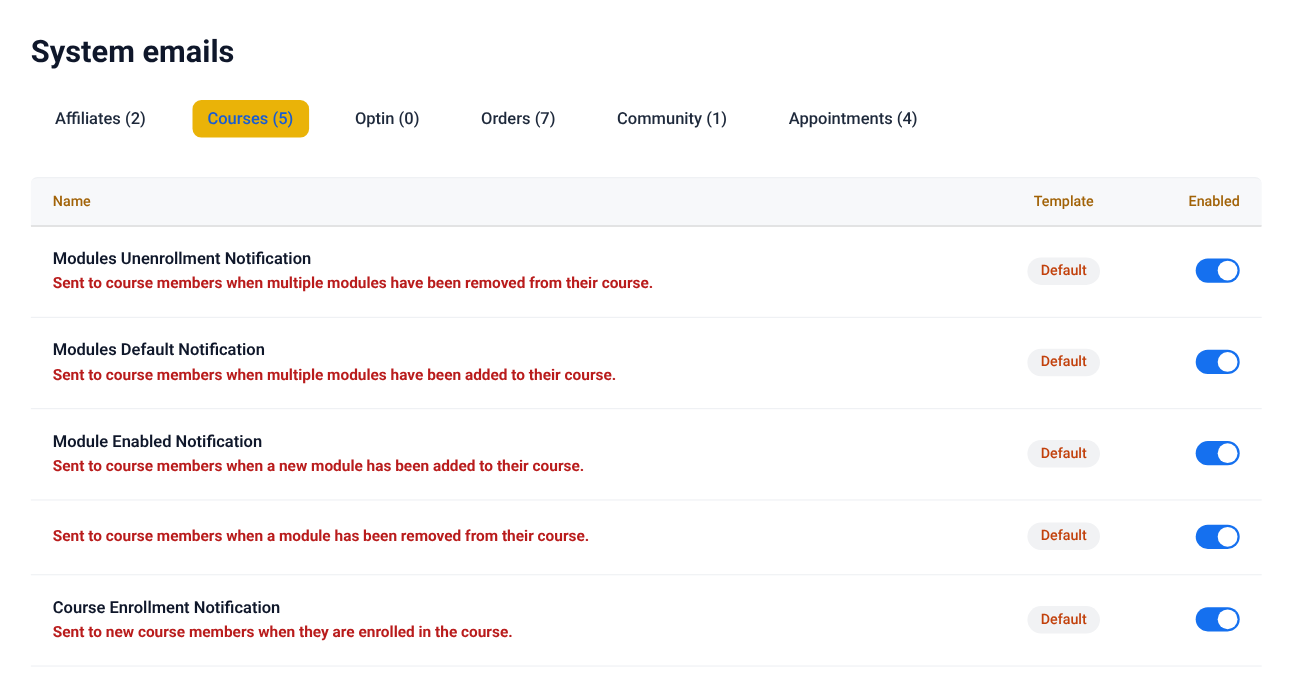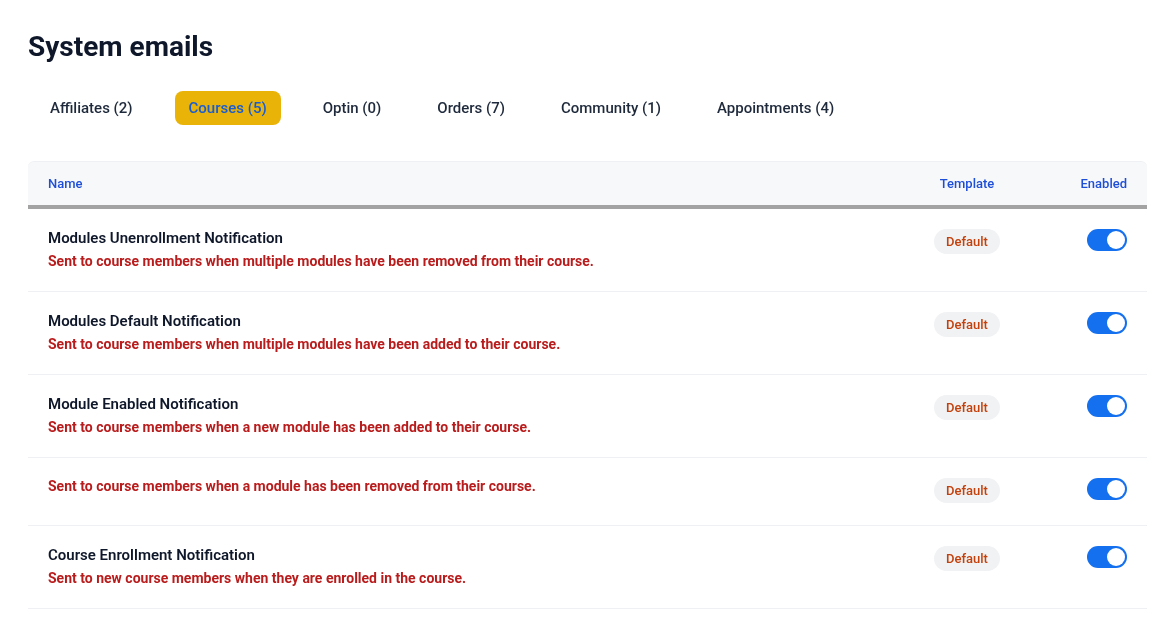"Name" .thead { border-bottom: 4px solid #a3a3a3 -> 1px solid #a3a3a3; color: #1d4ed8 -> #a16207 }
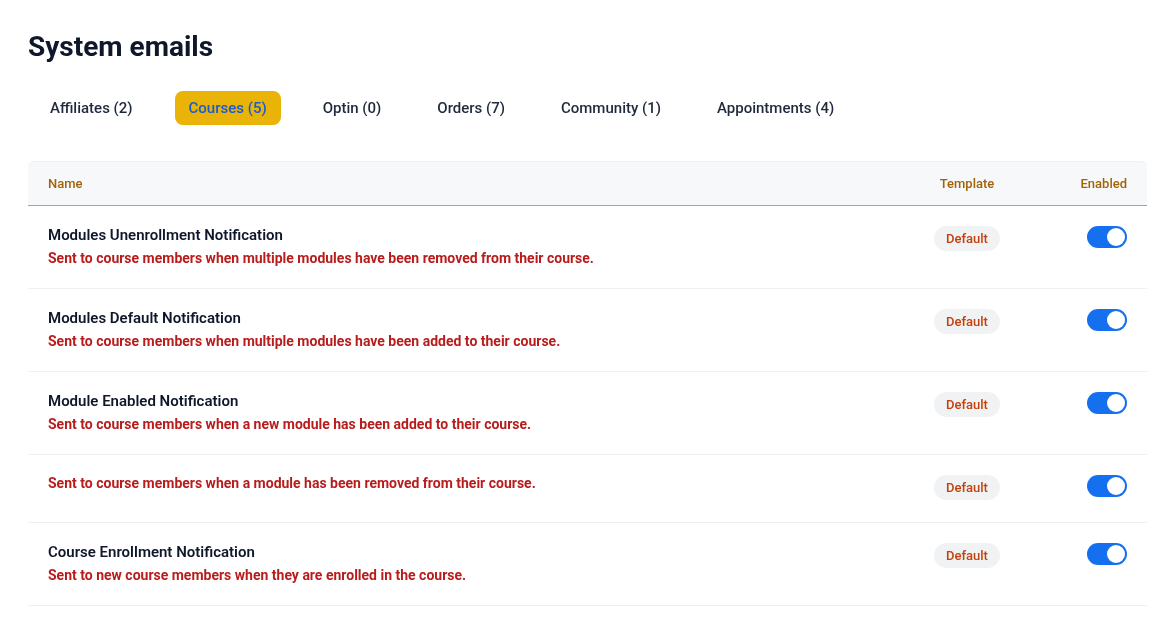"Modules Unenrollment Notification" .row { align-items: flex-start -> center }
